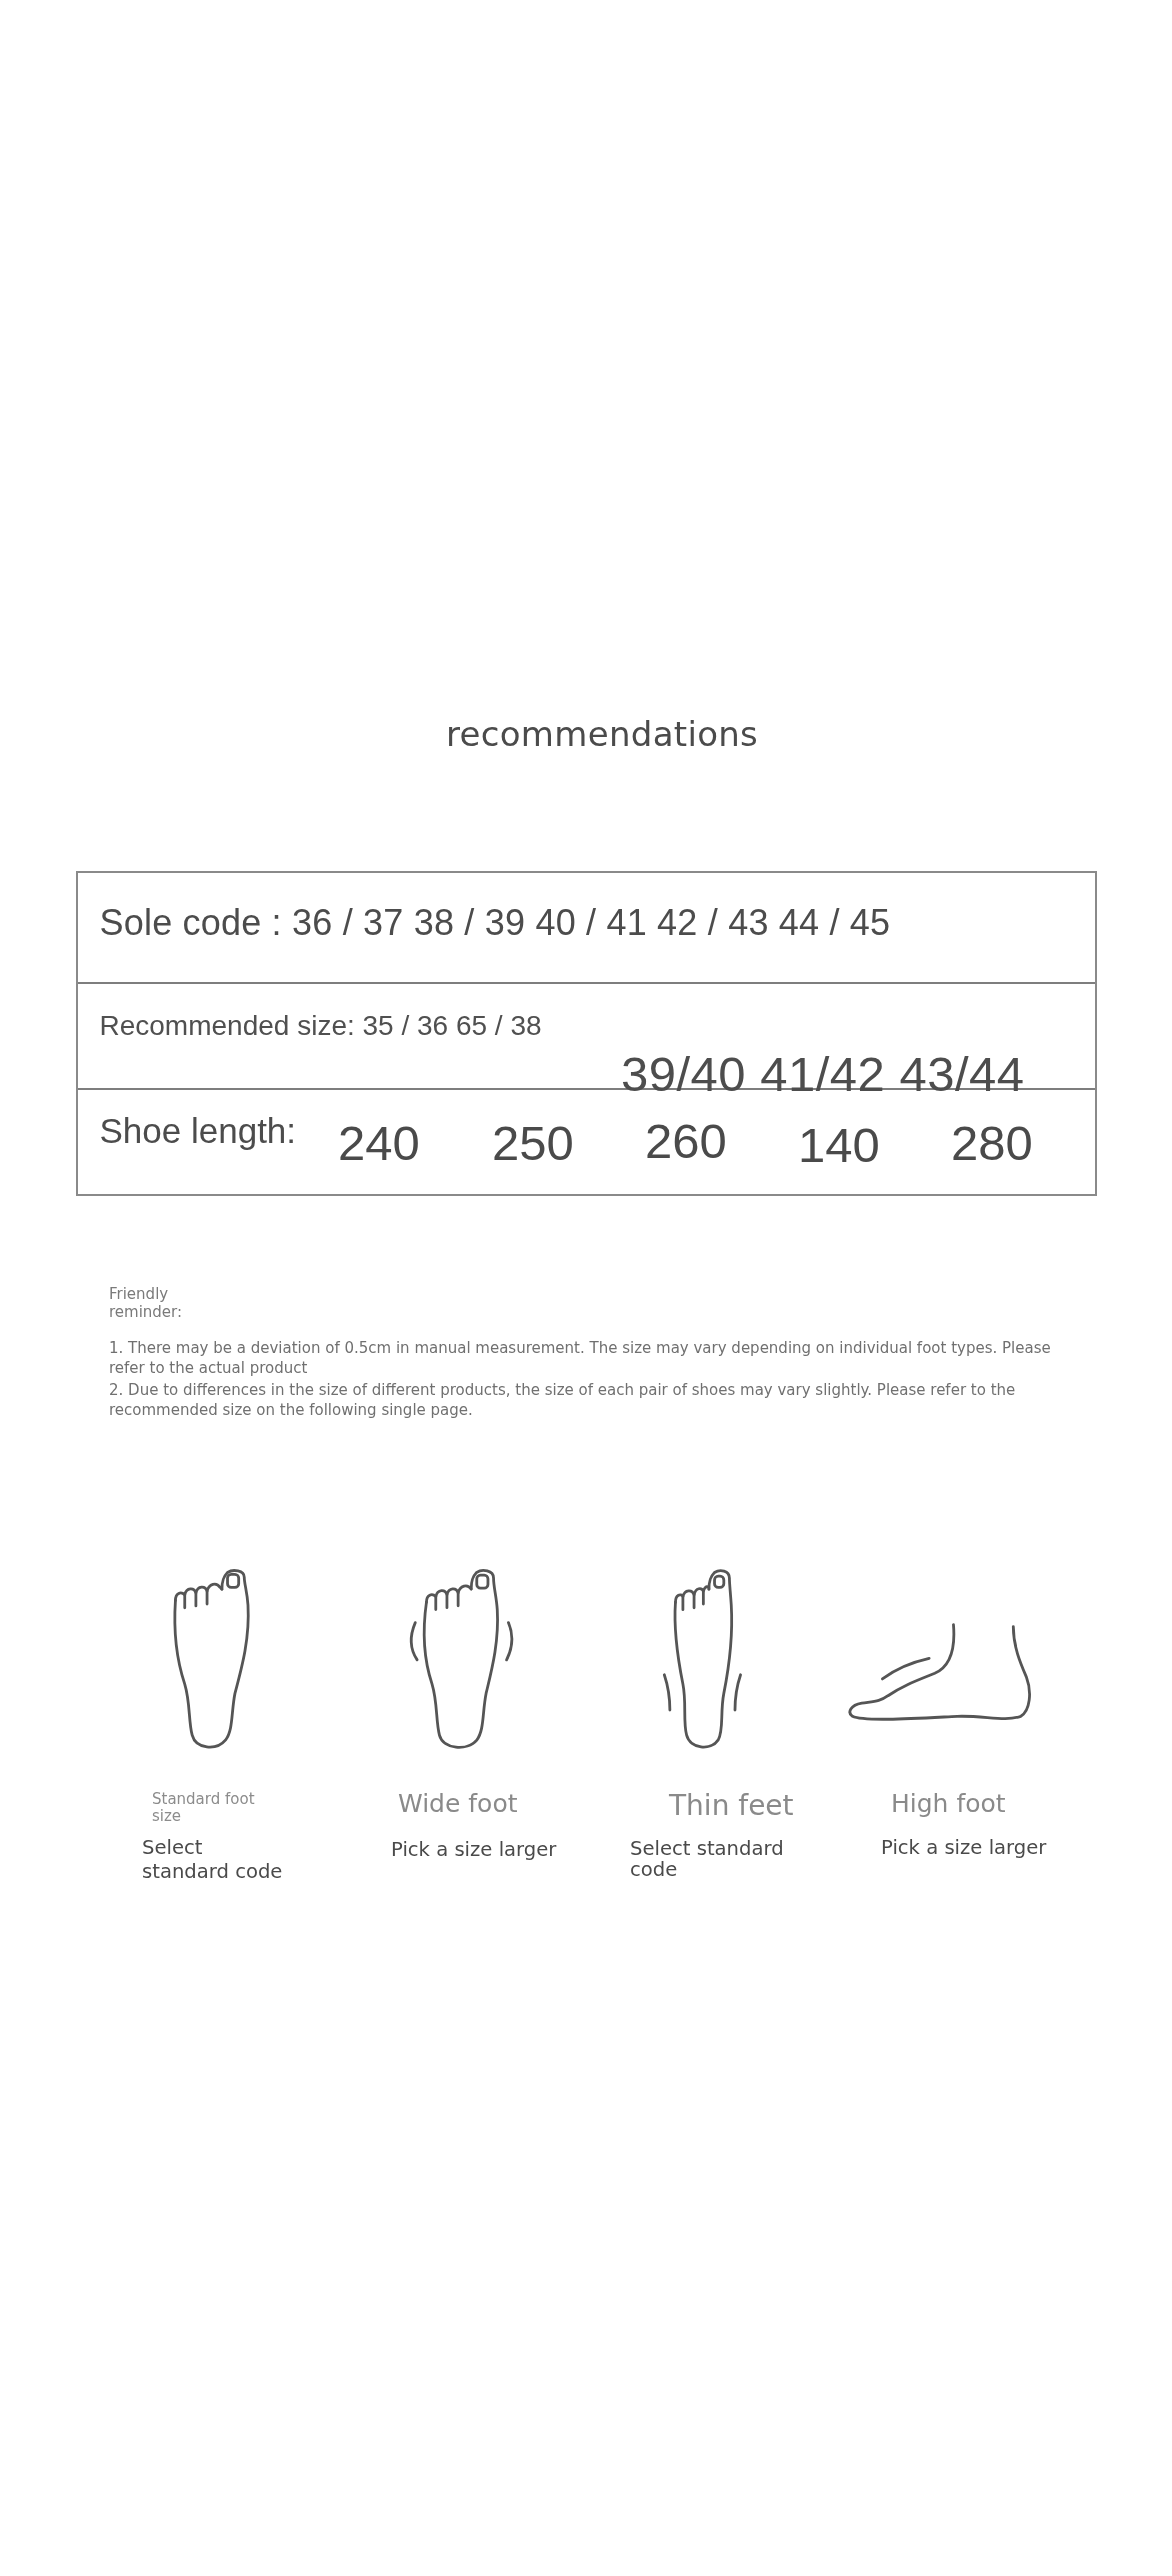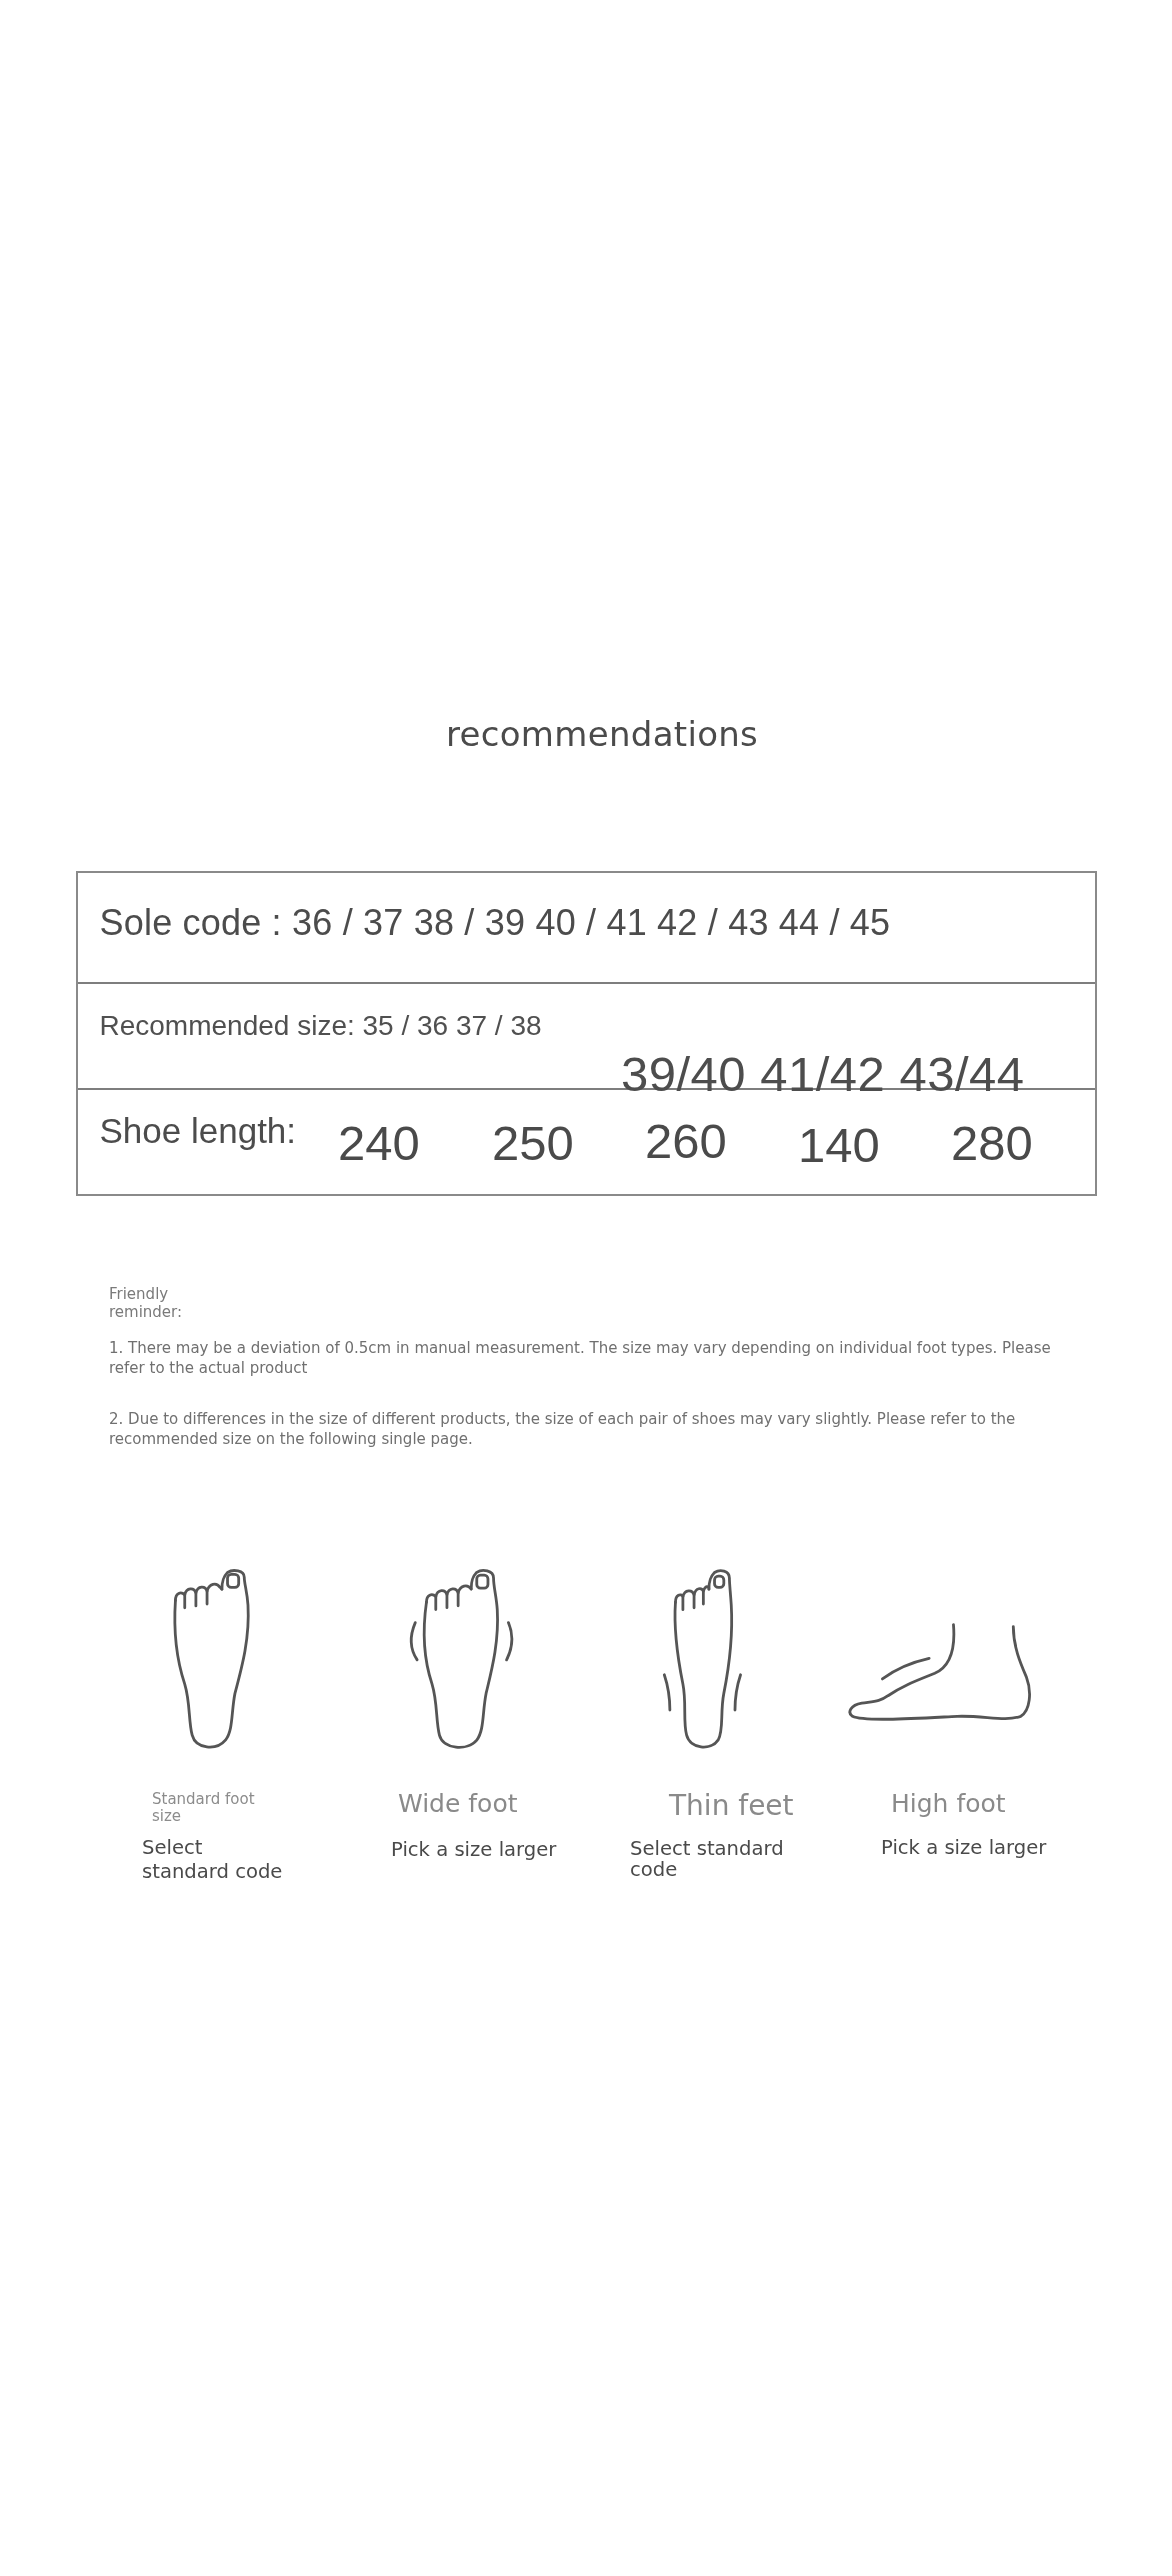"Recommended size: 35 / 36" span.rec-left { text: 37 -> 65 }
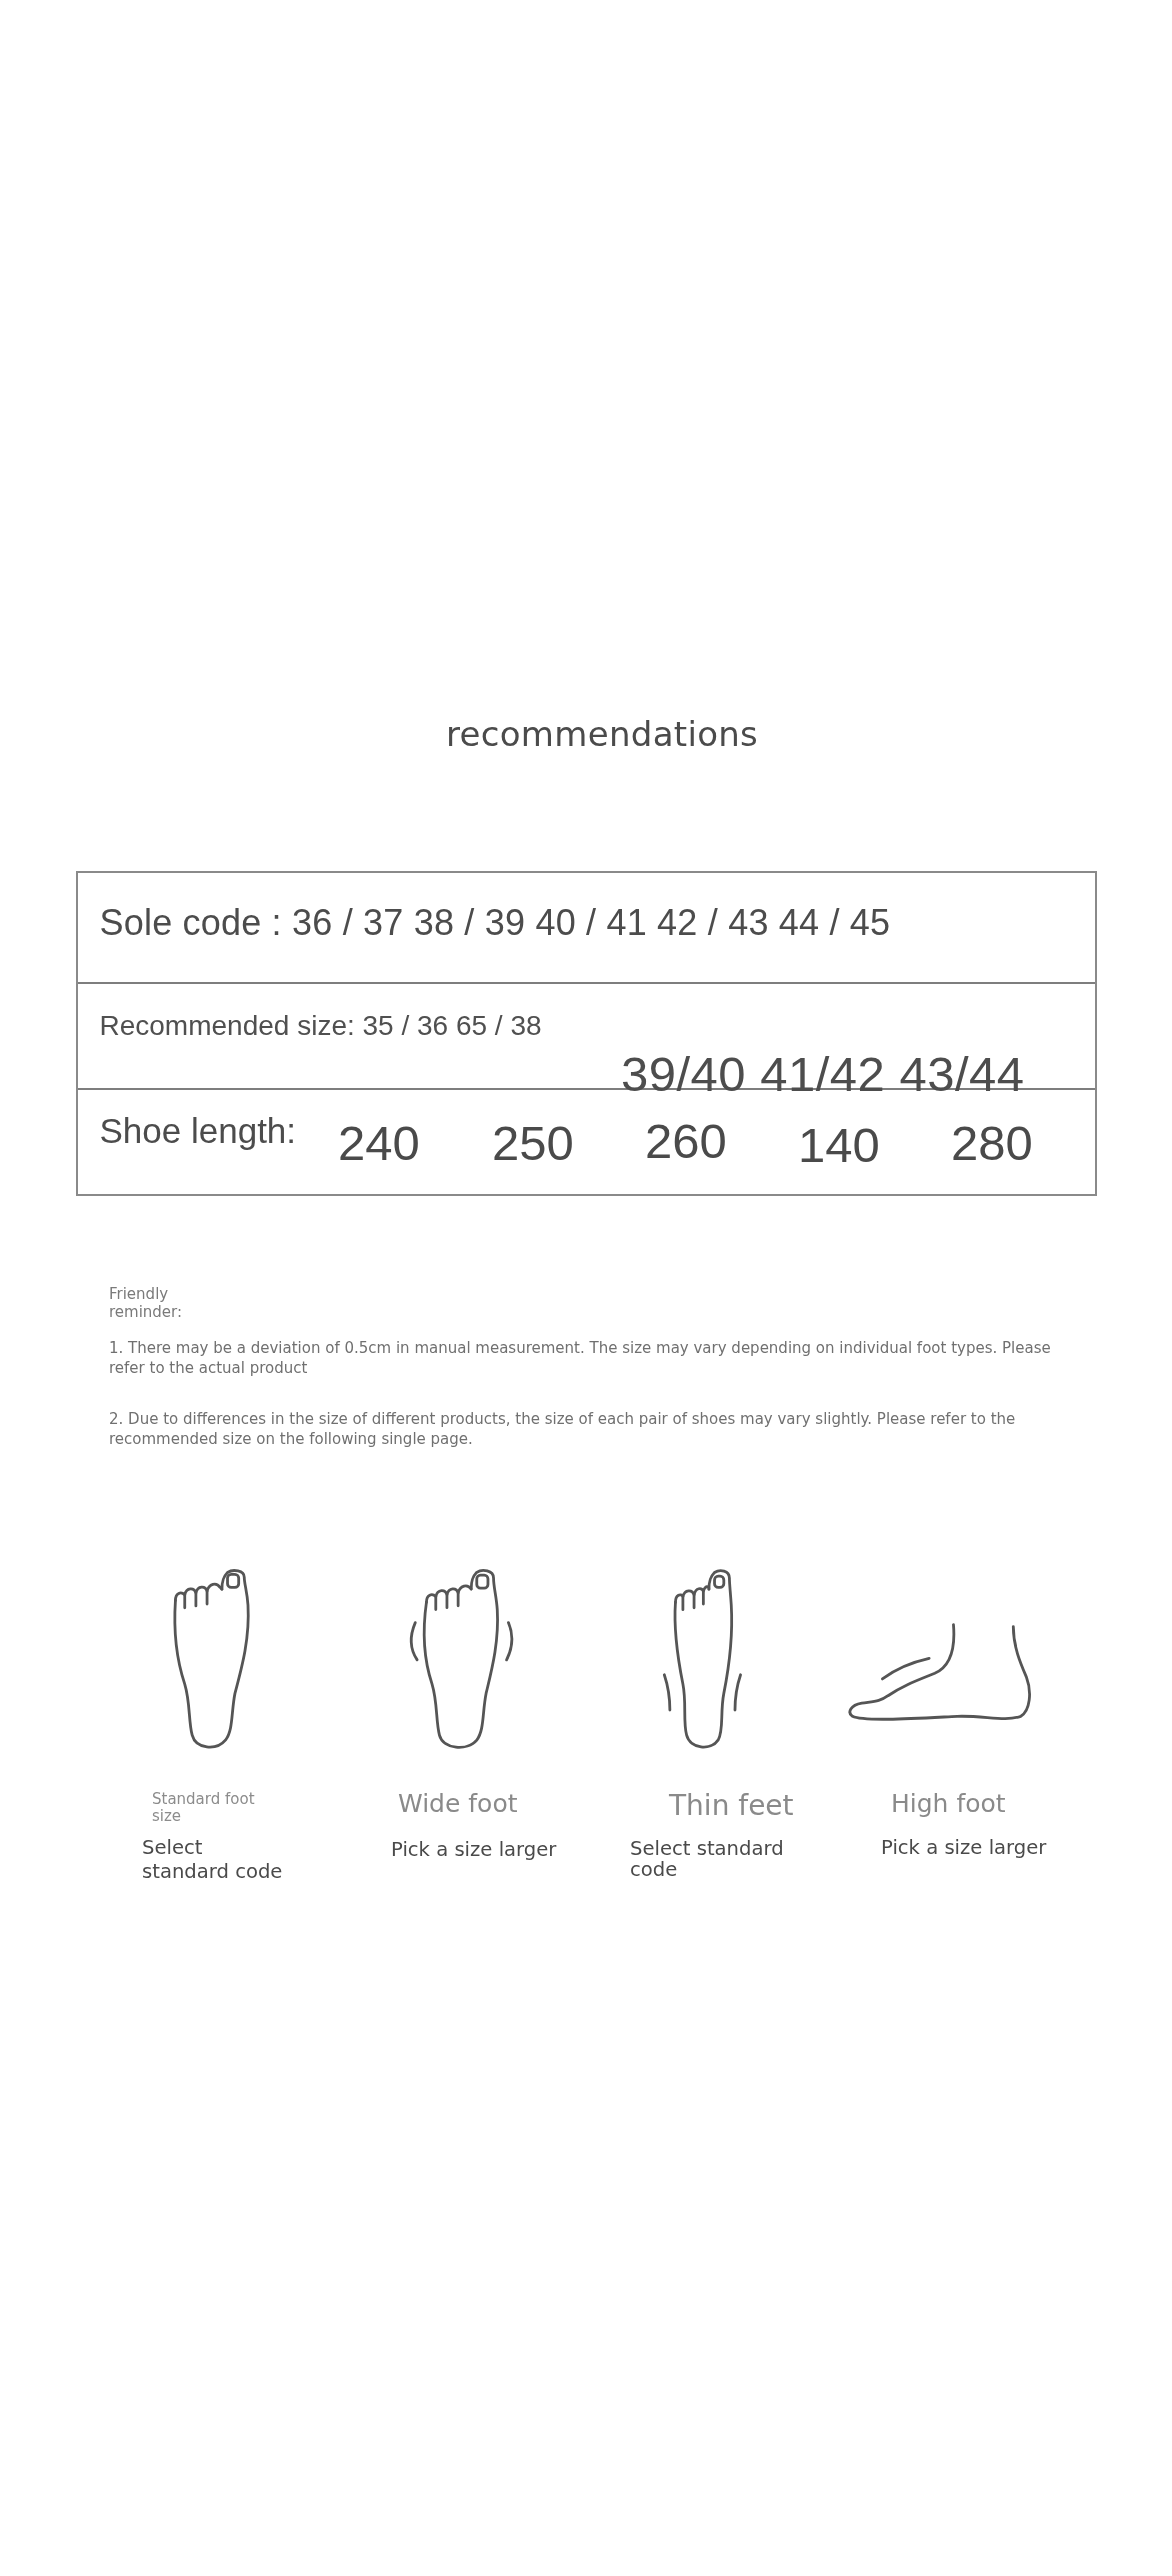"2. Due to differences in" .reminder .para + .para { margin-top: 32px -> 3px }
